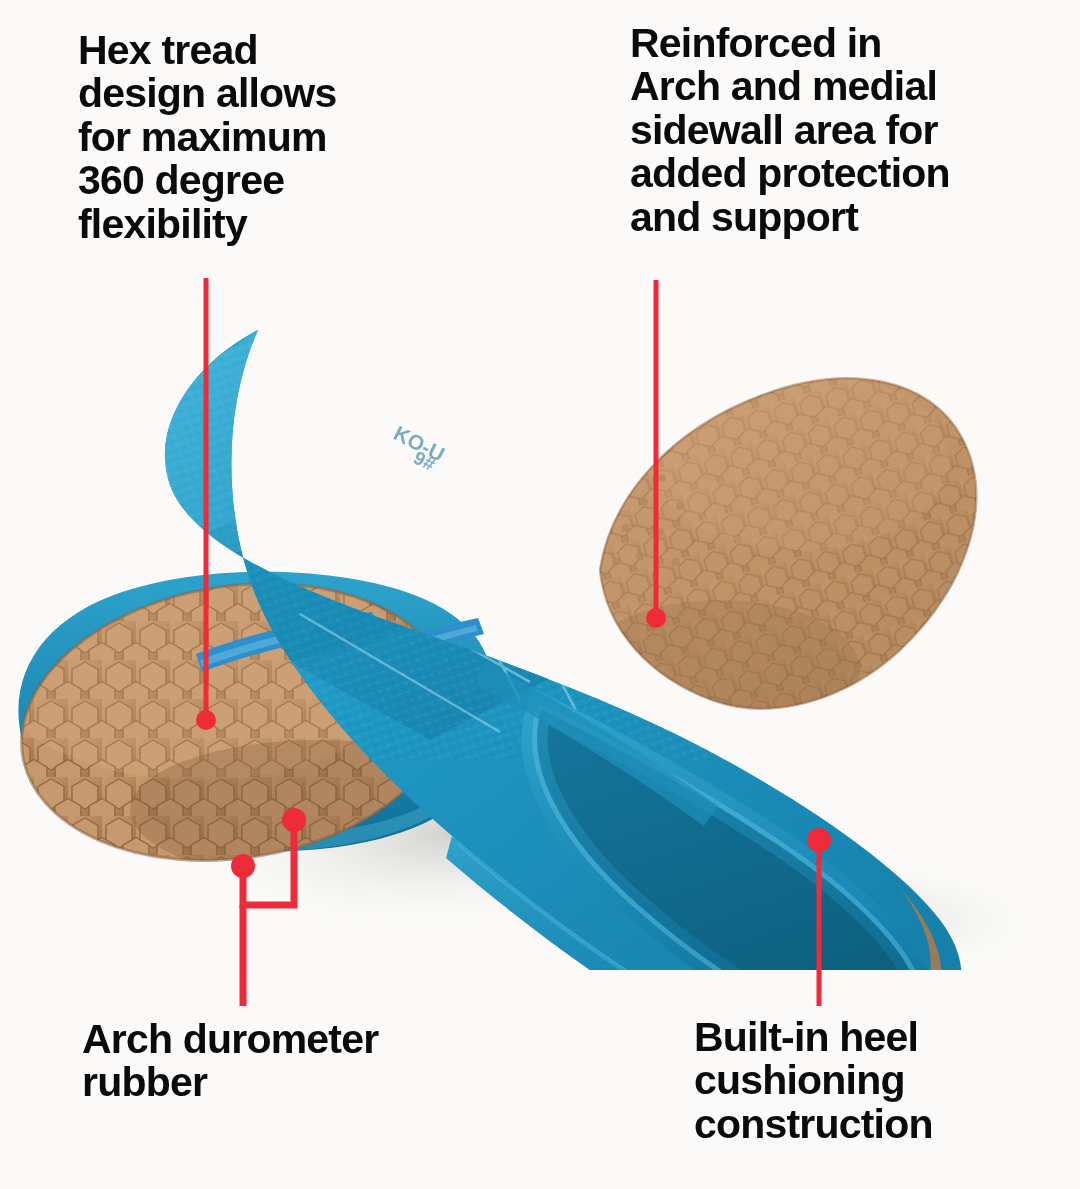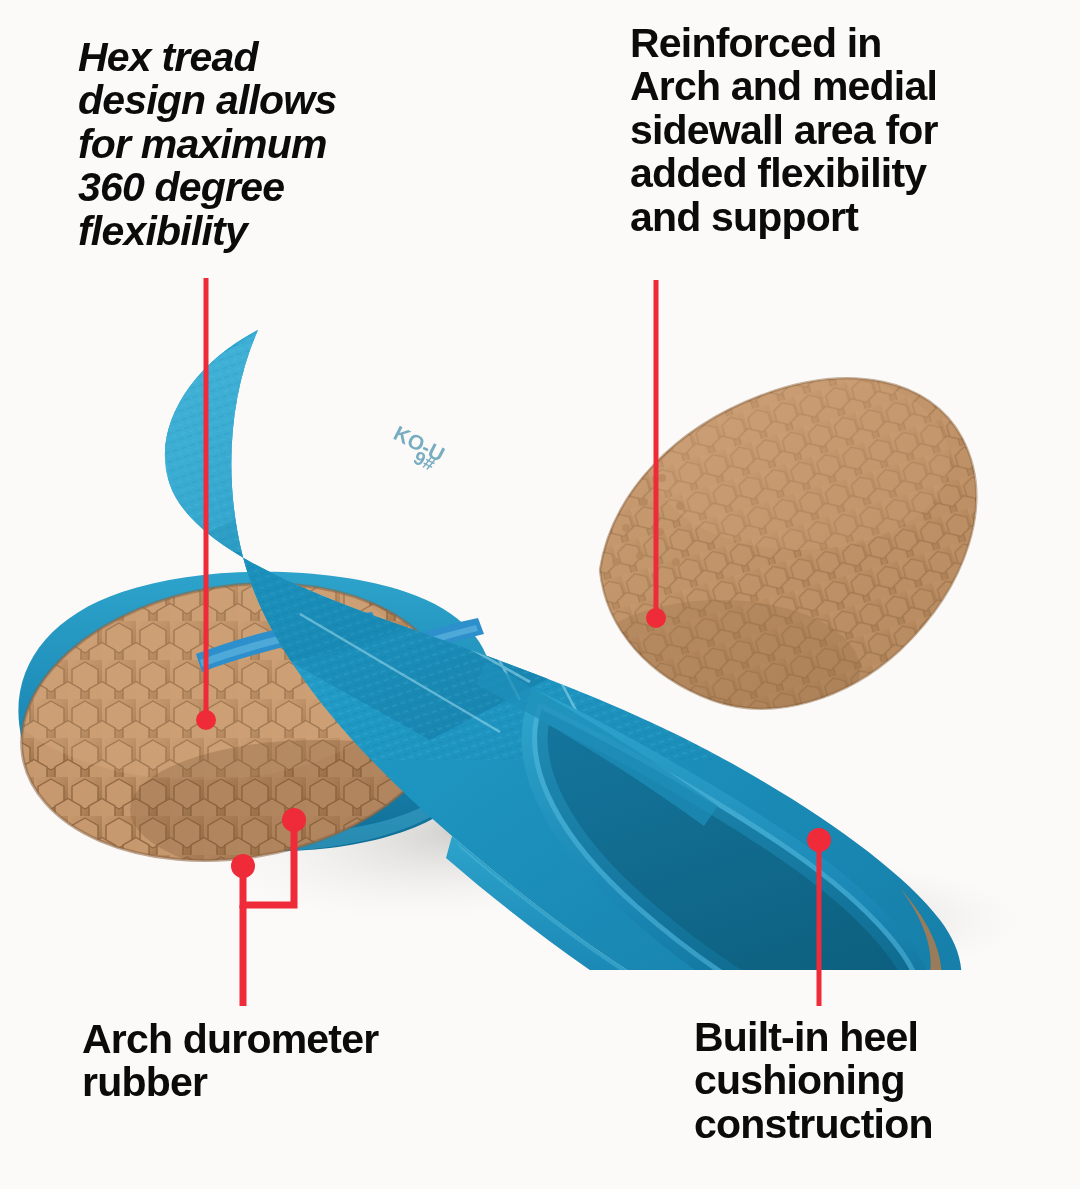"Hex tread" #callout-hex { font-style: italic -> none; top: 36px -> 29px }
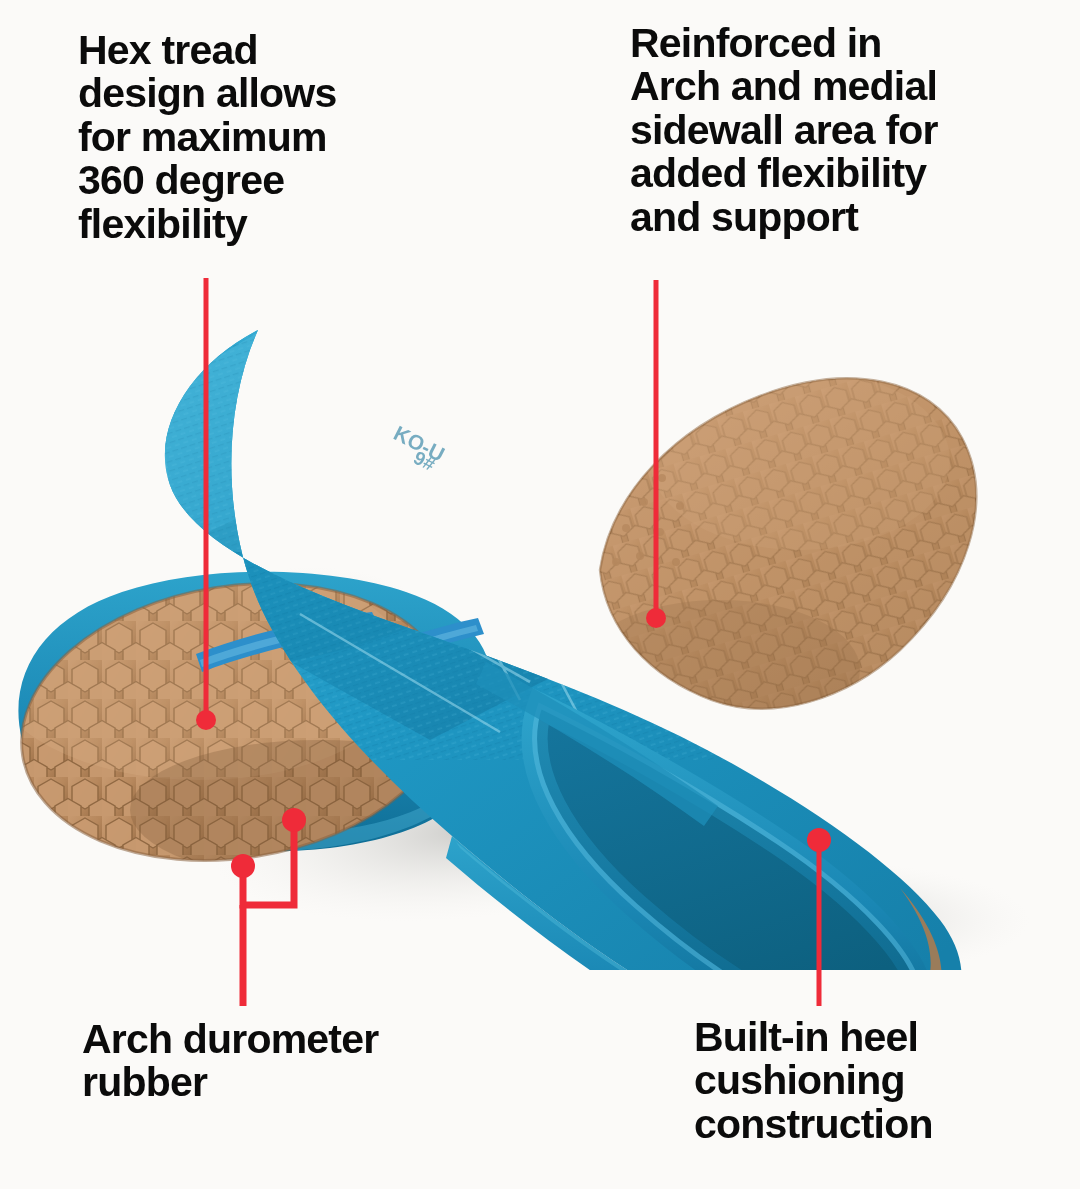"Reinforced in" div.callout { text: flexibility -> protection }
